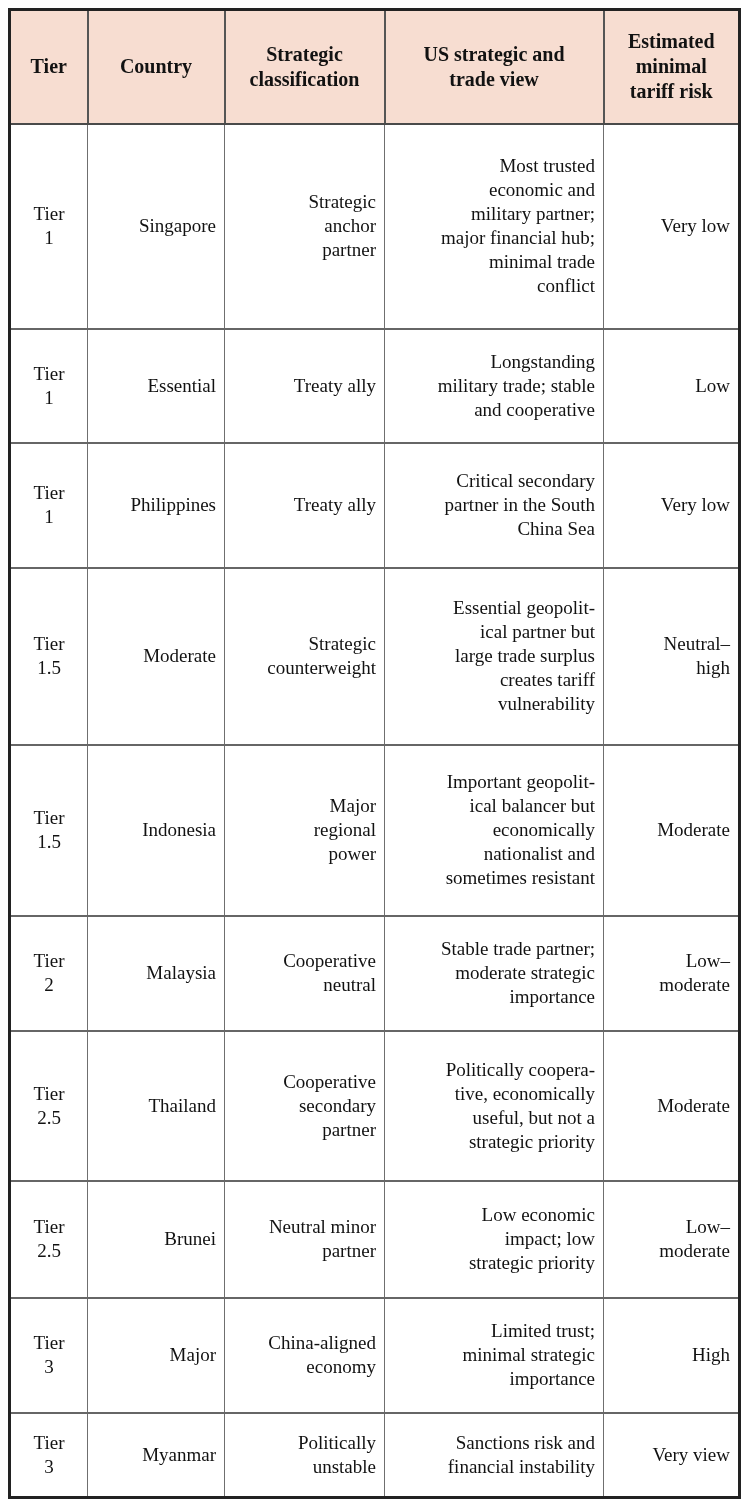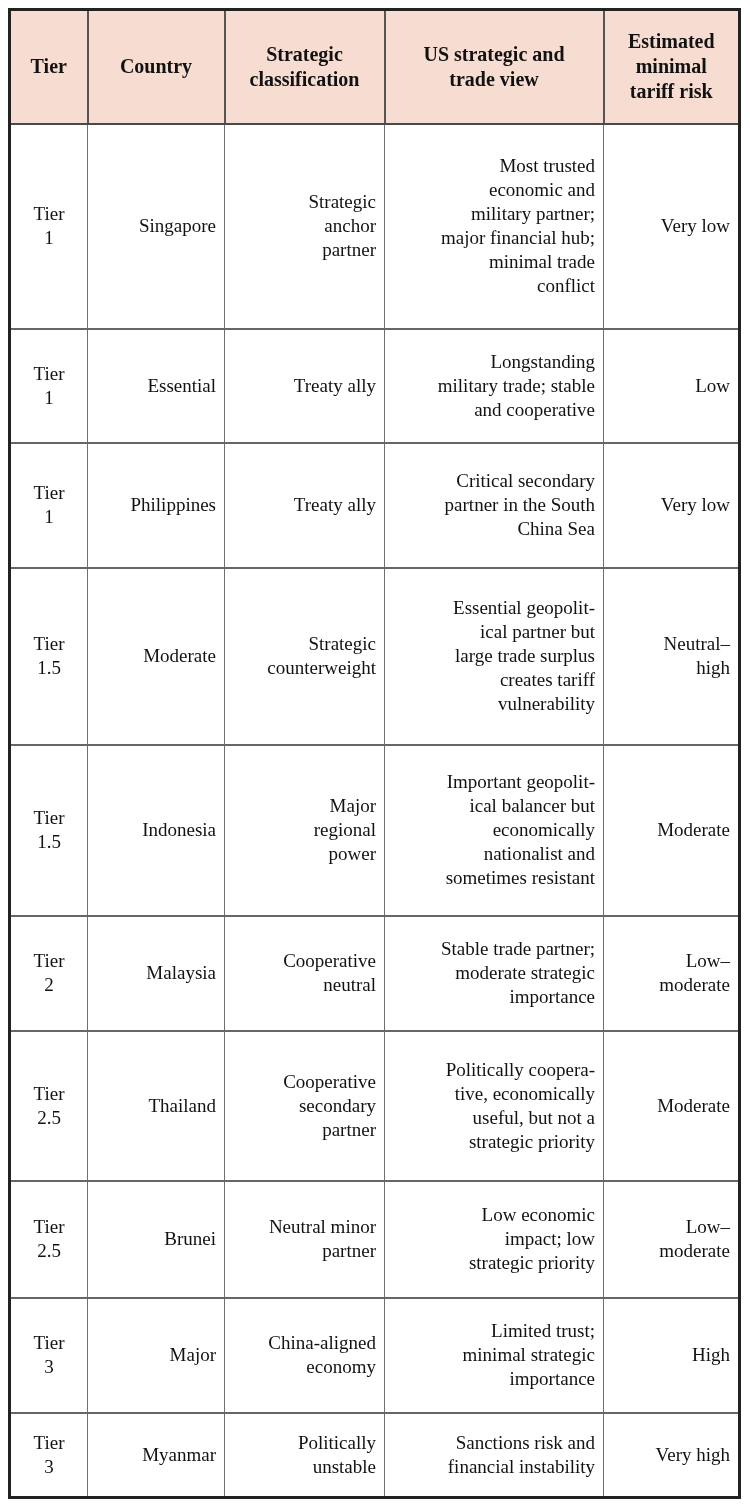"Very high" td { text: high -> view }
